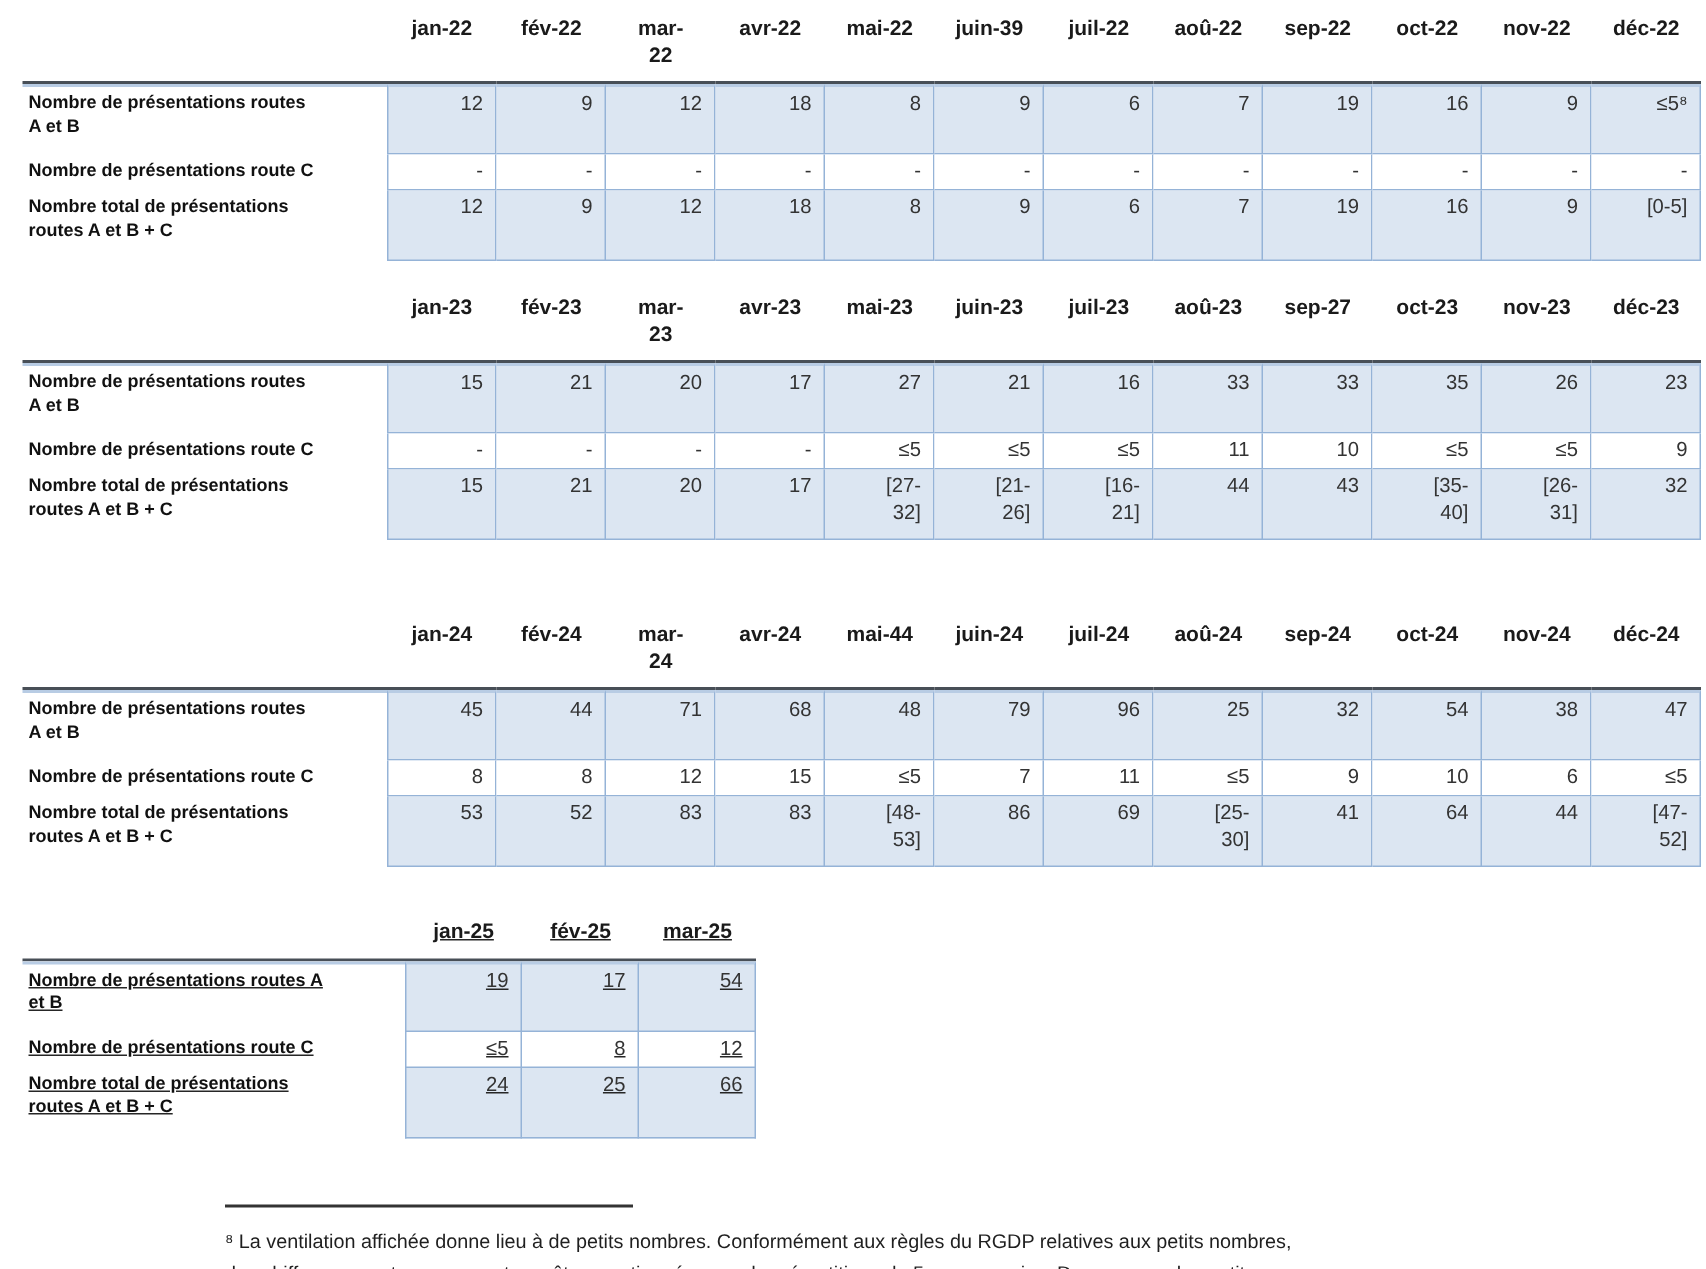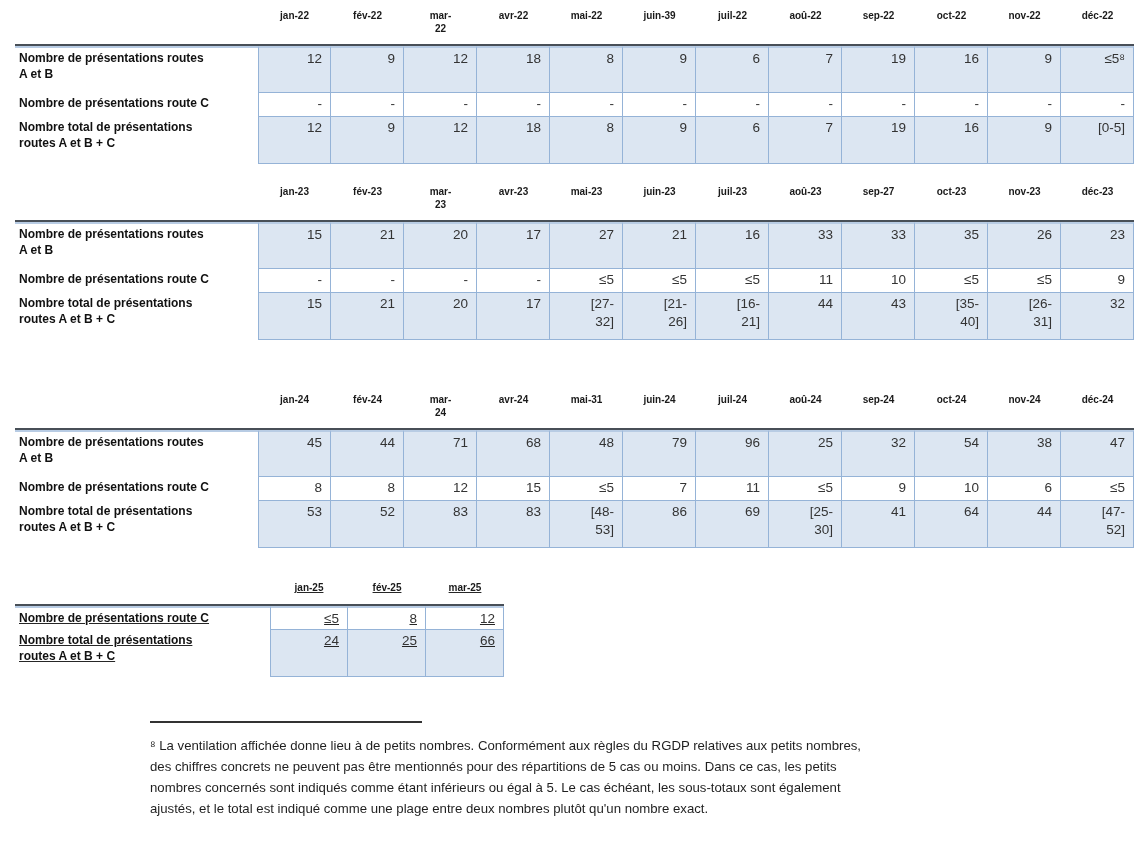"jan-22" .yr-table thead th { font-size: 10px -> 14px }
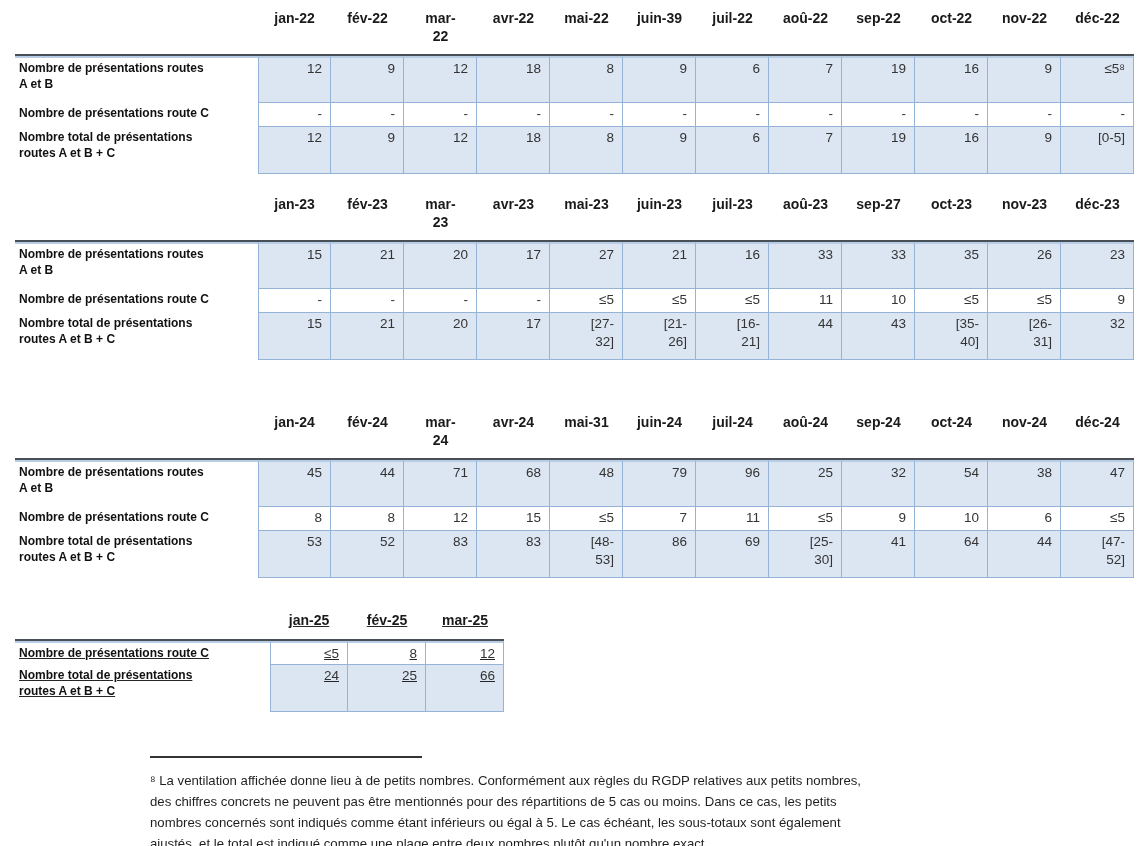"mai-31" th { text: mai-31 -> mai-44 }
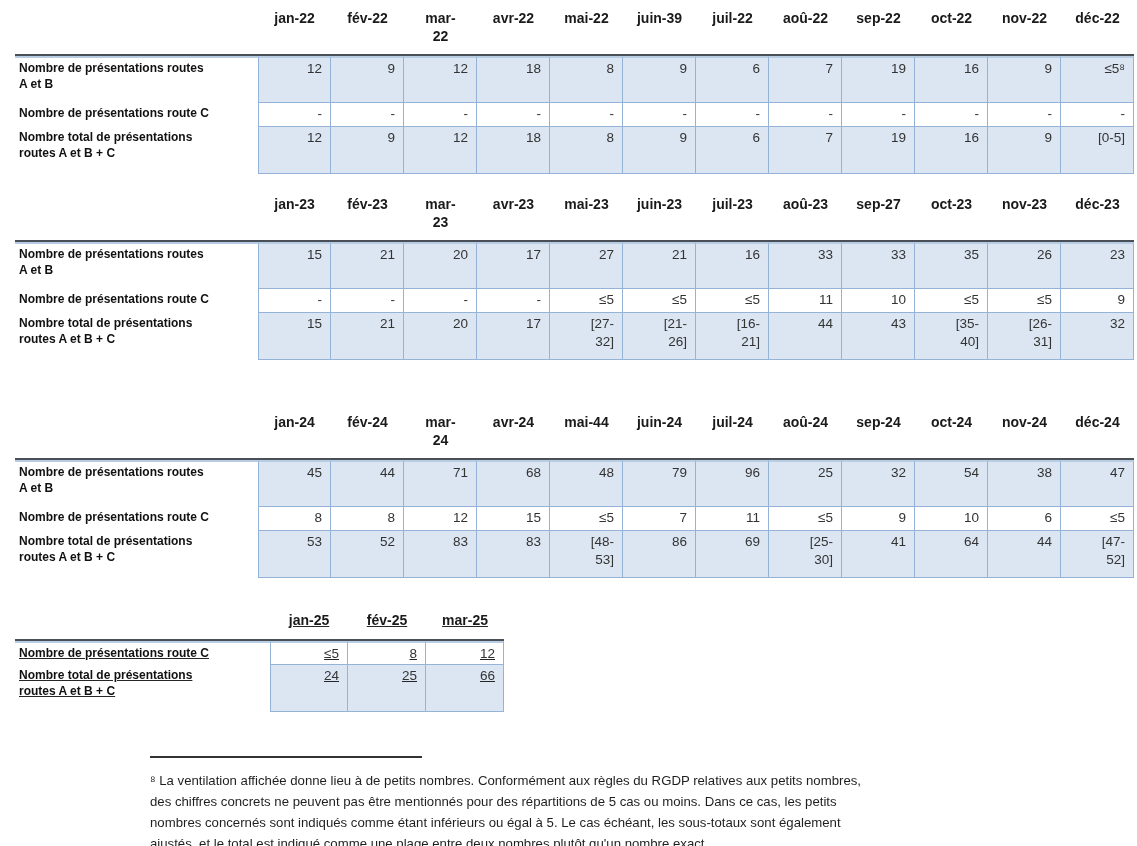"Nombre de présentations routes A" tr.shaded { html: none -> <tr> <th>Nombre de présentations routes A et B</th> <td>19</td> <td>17</td> <td>54</td> </tr> }
